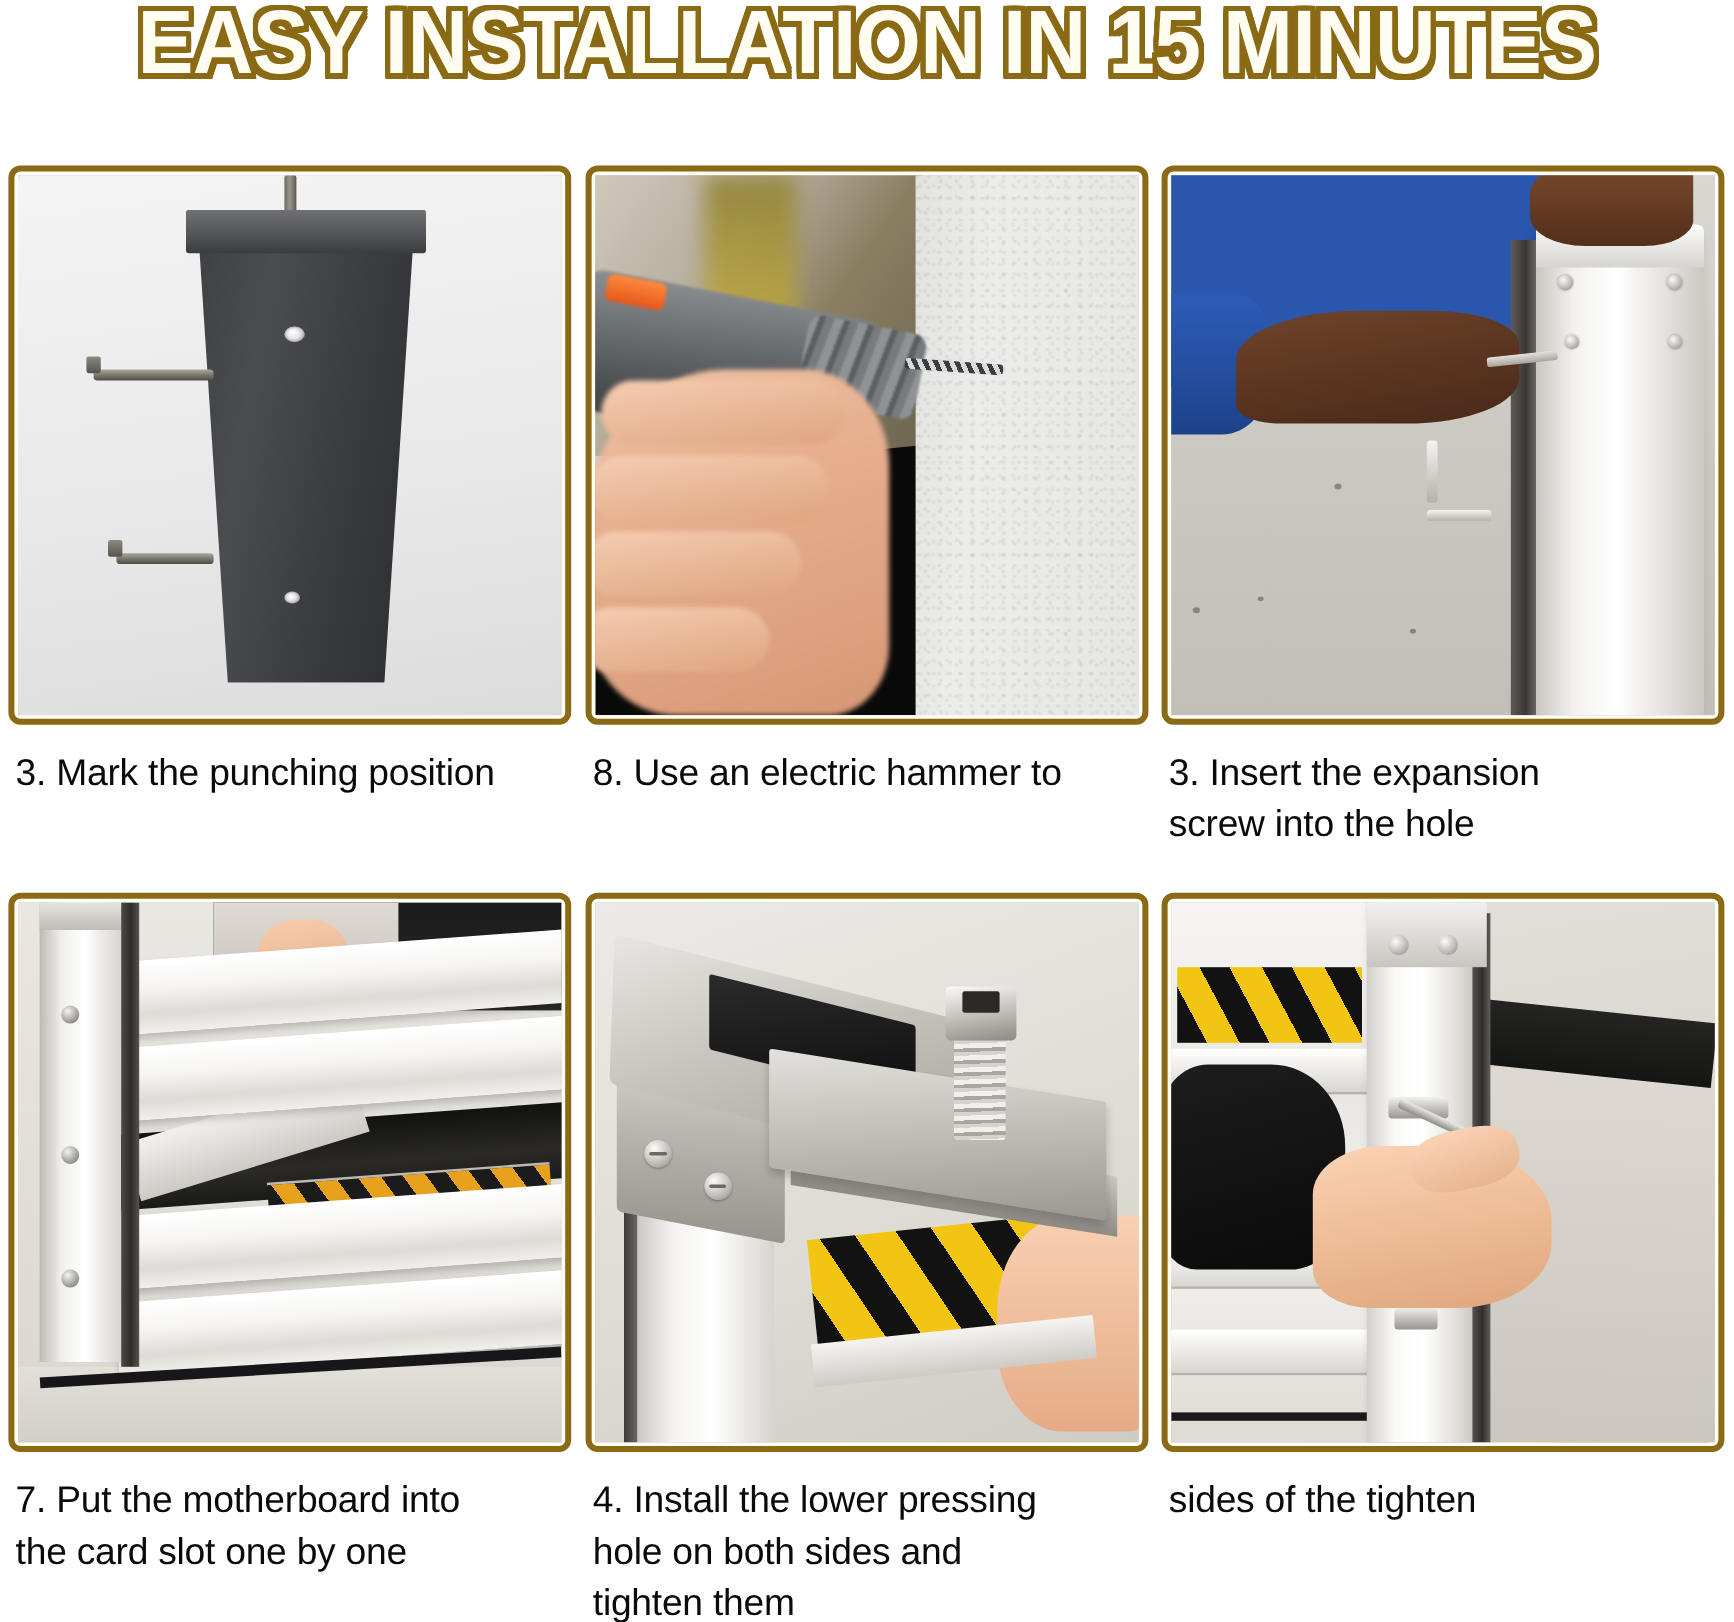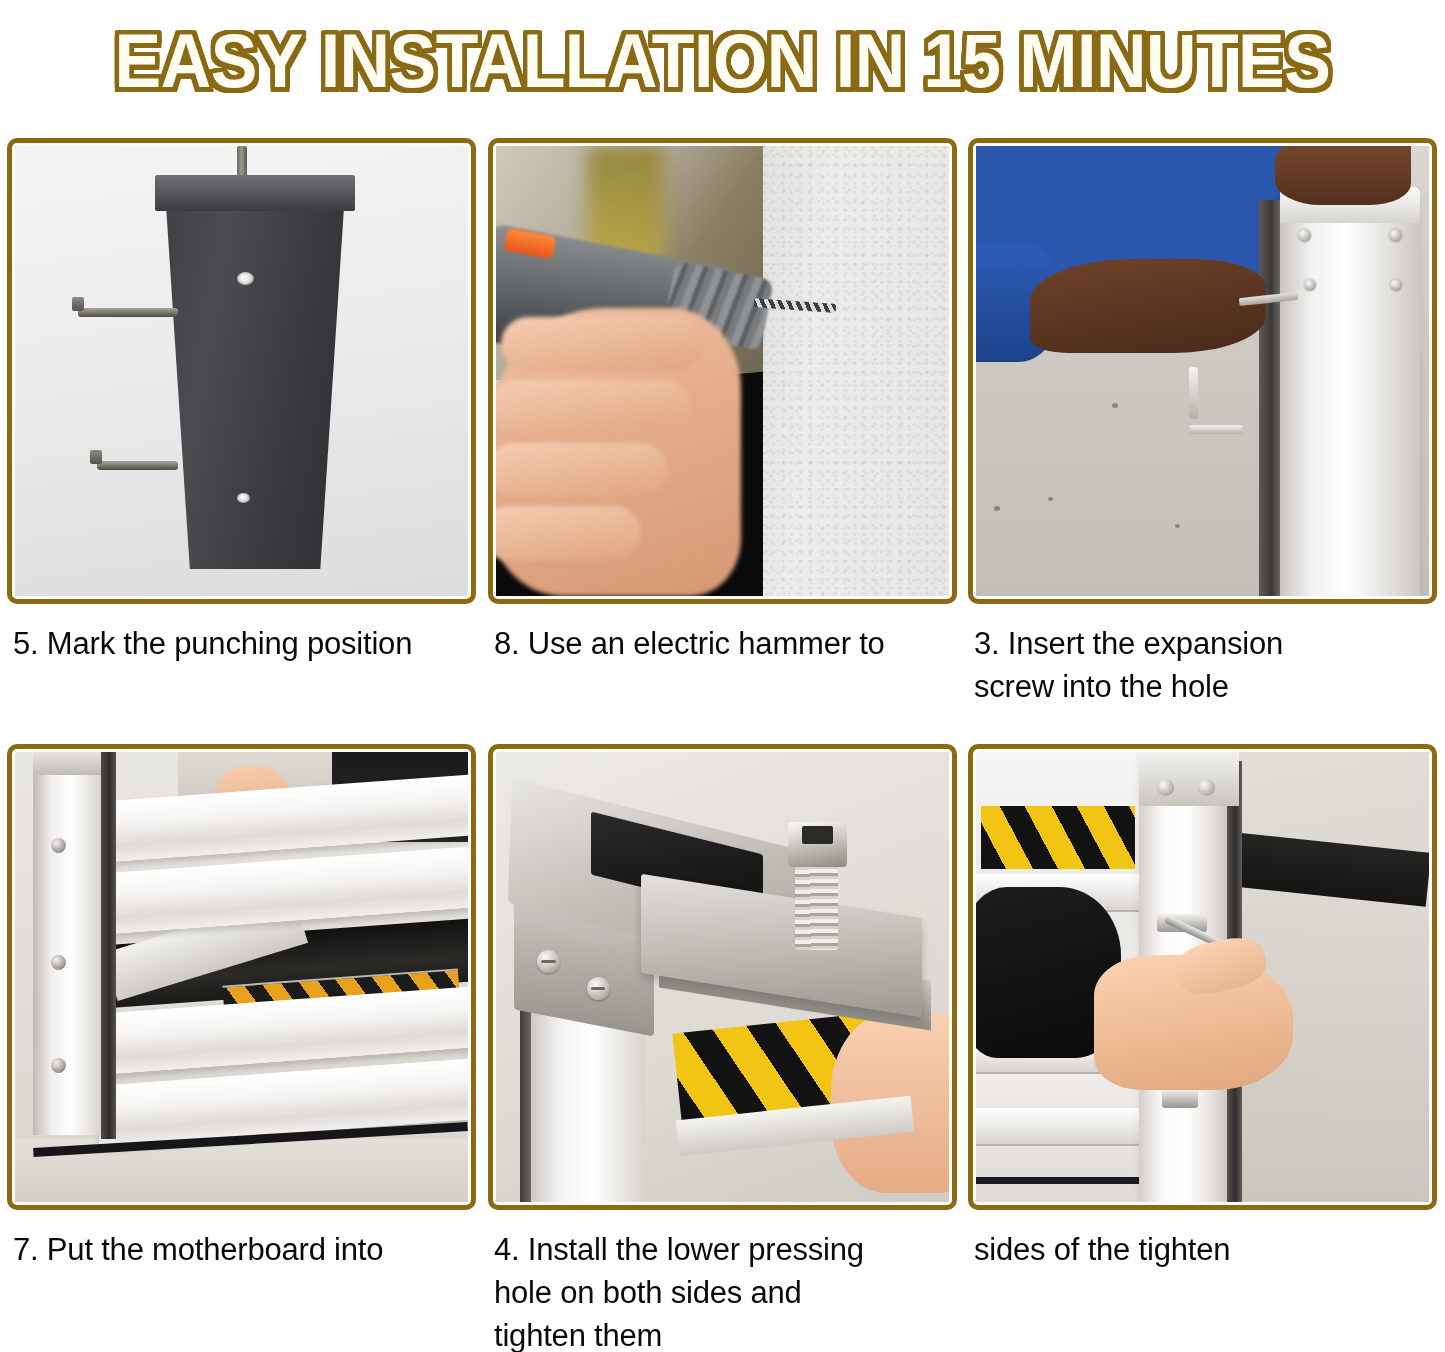"EASY INSTALLATION IN 15 MINUTES" .title-bar { align-items: flex-end -> flex-start }
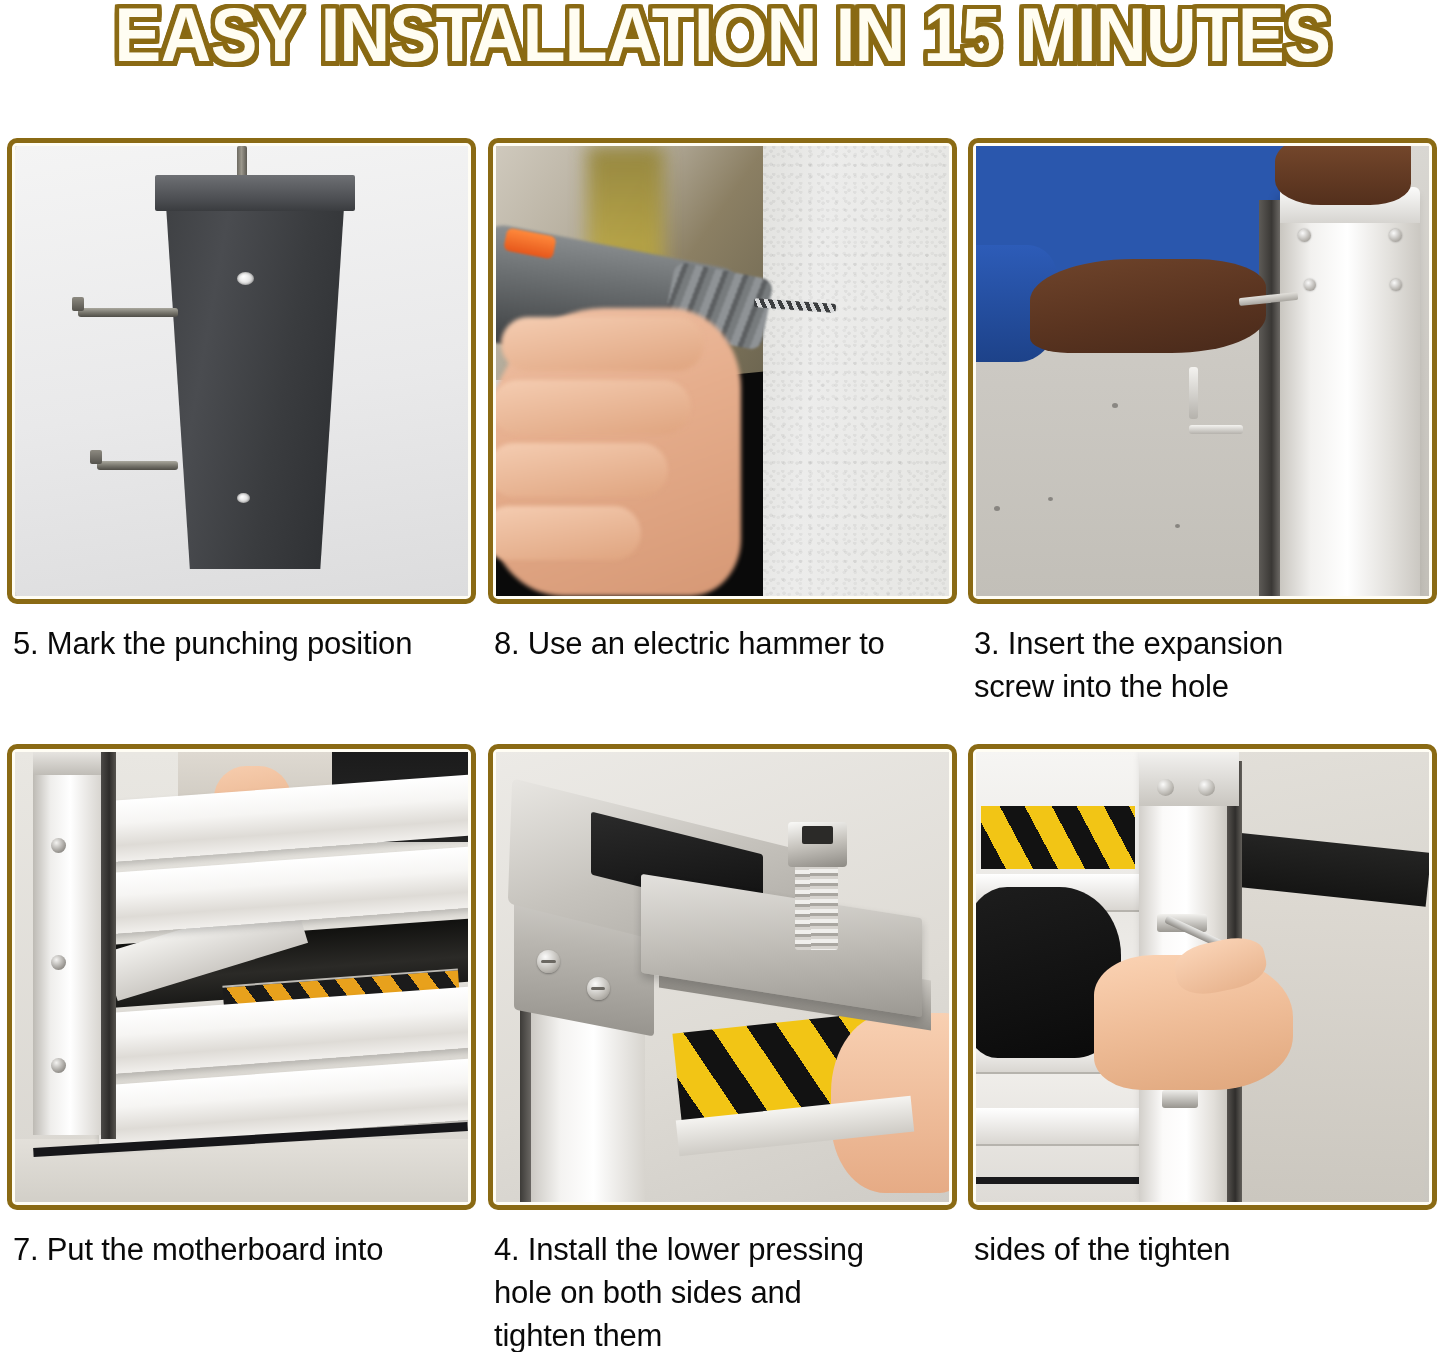"5. Mark the punching position" span.ln { text: 5 -> 3 }
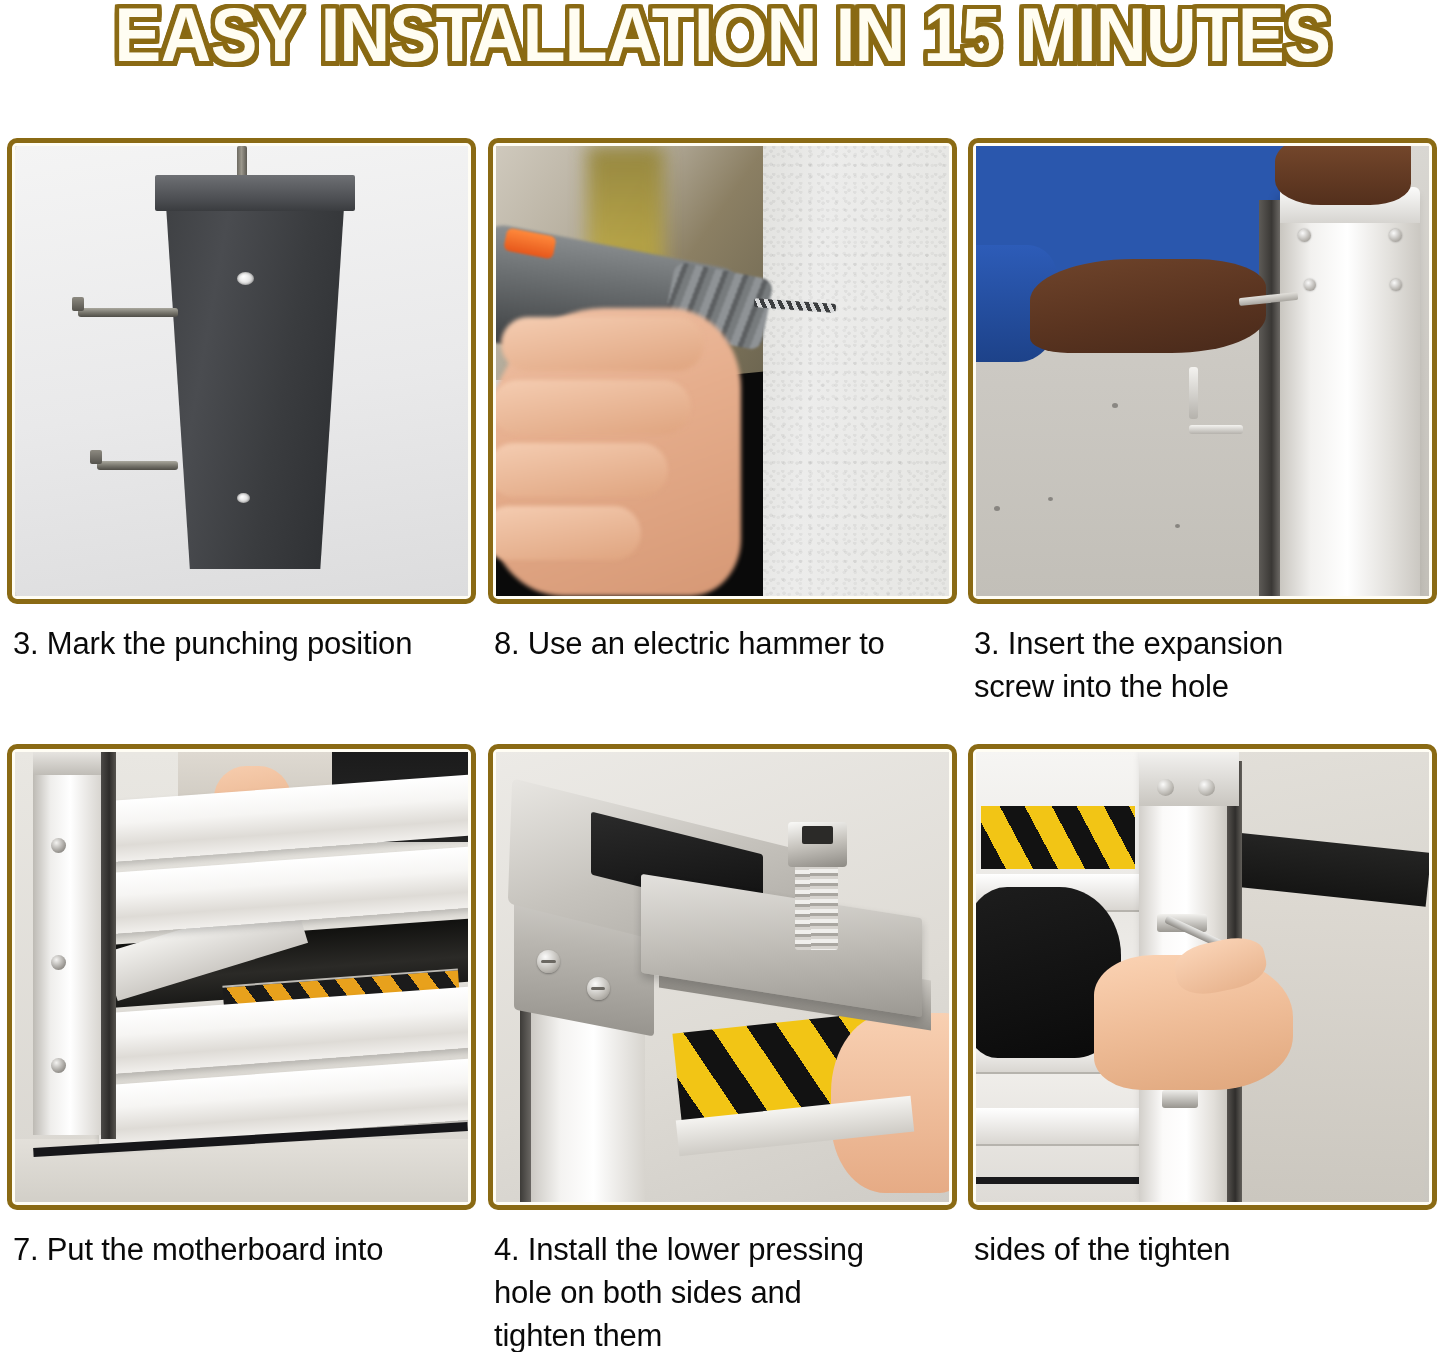"the card slot one by" span.ln { html: none -> <span>the card slot one by one</span> }
